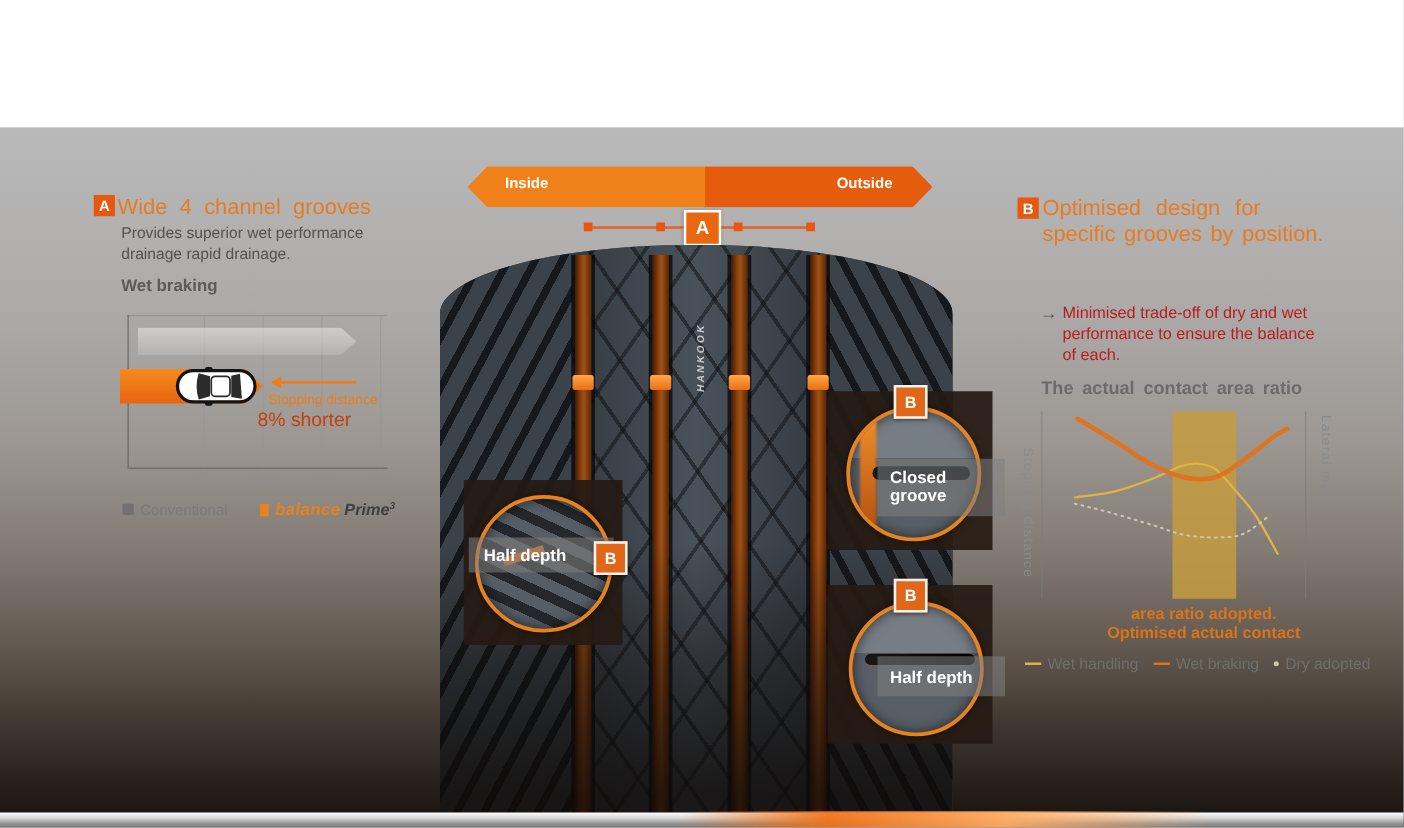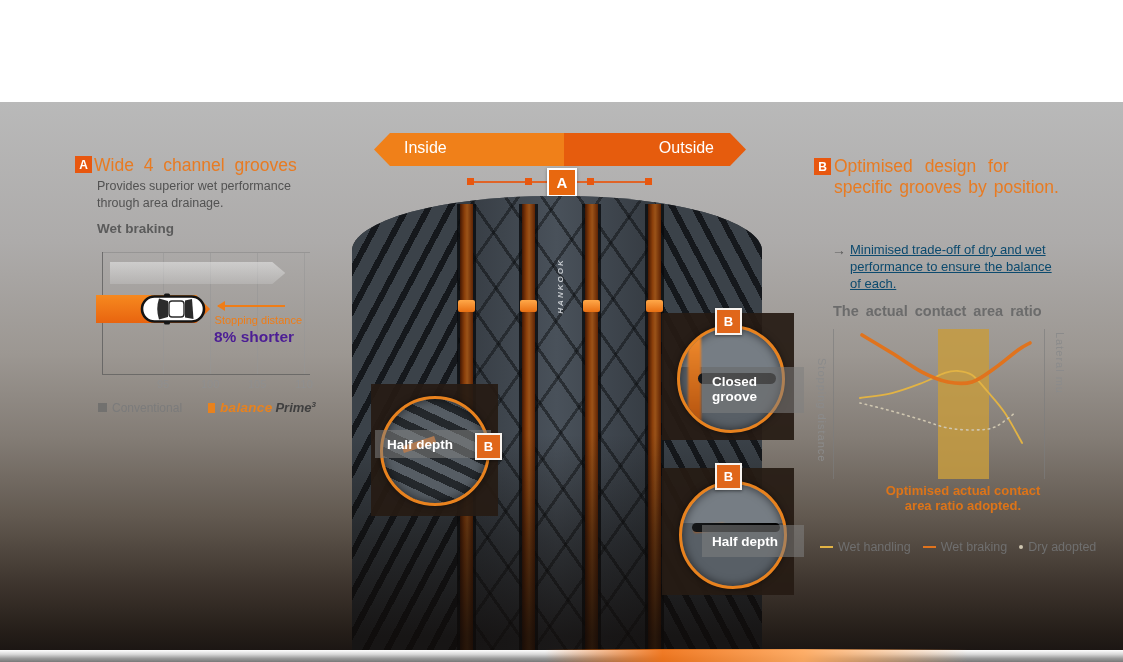"Inside" .banner span { font-size: 16px -> 12px; font-weight: normal -> bold }
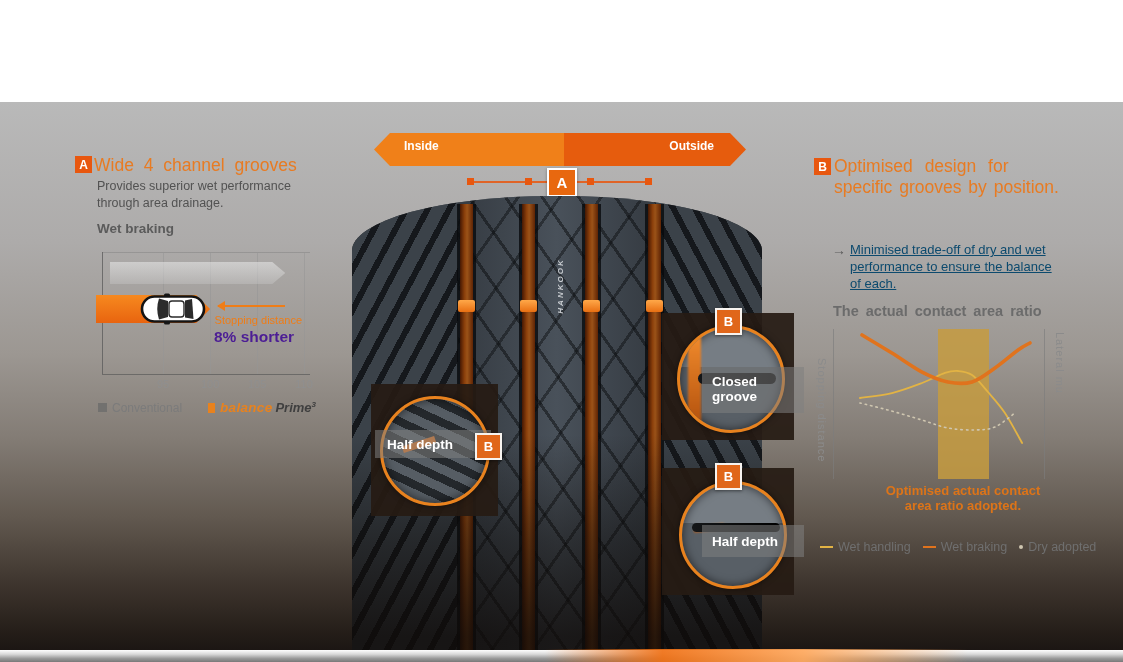"Provides superior wet performance" div.body-text { text: through area -> drainage rapid }
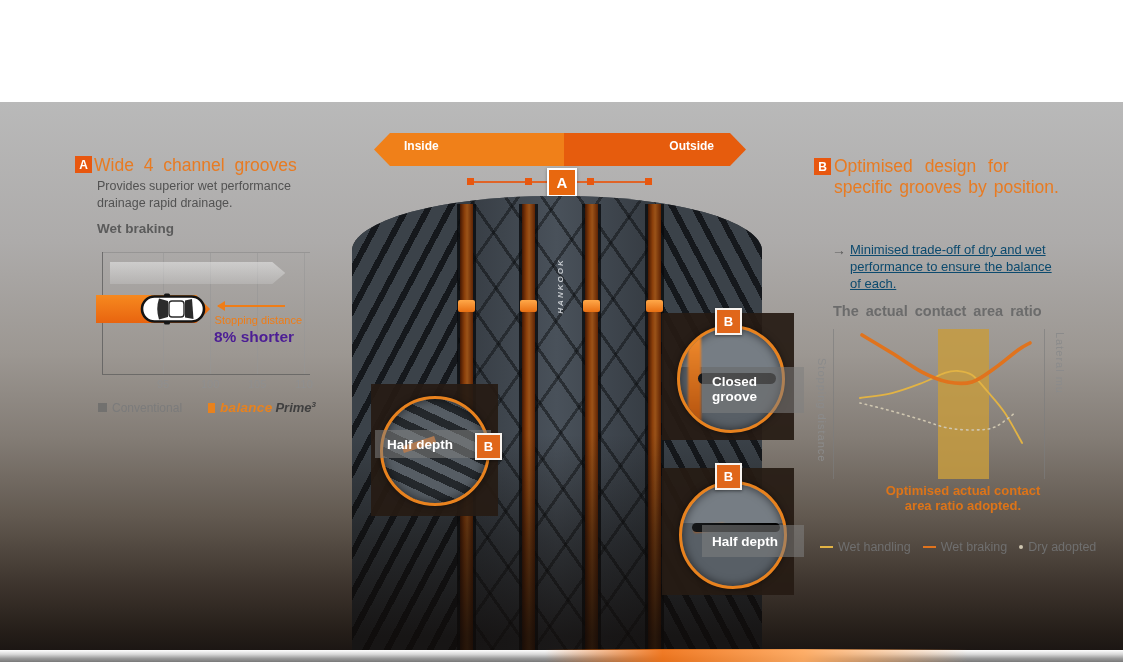"Minimised trade-off of dry and" .r-bullet { color: #0c4a6e -> #b91c1c; text-decoration: underline -> none }
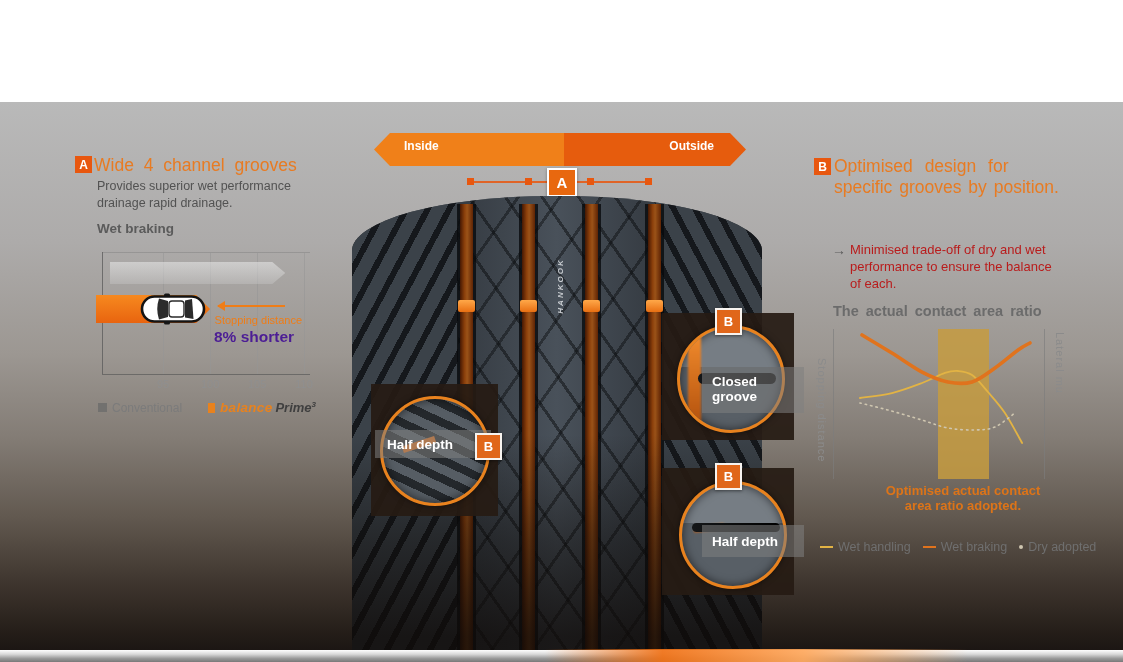"8% shorter" .ann-t2 { color: #4c1d95 -> #c2410c; font-weight: bold -> normal; text-align: center -> left }
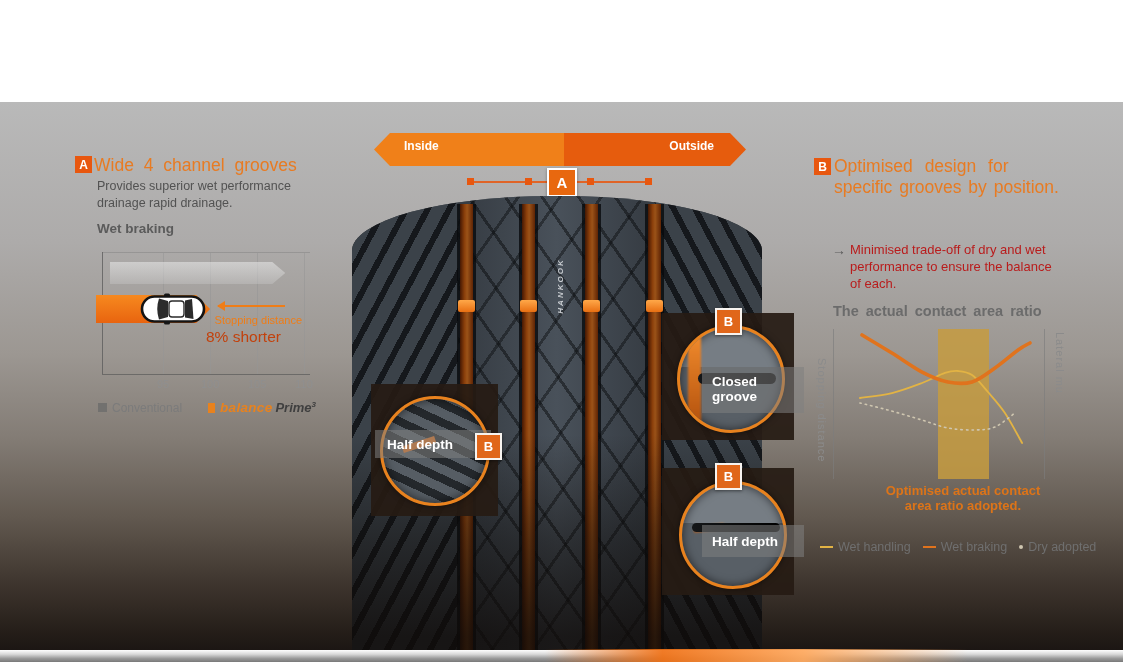"Optimised actual contact" div { order: before "area ratio adopted." -> after "area ratio adopted." }
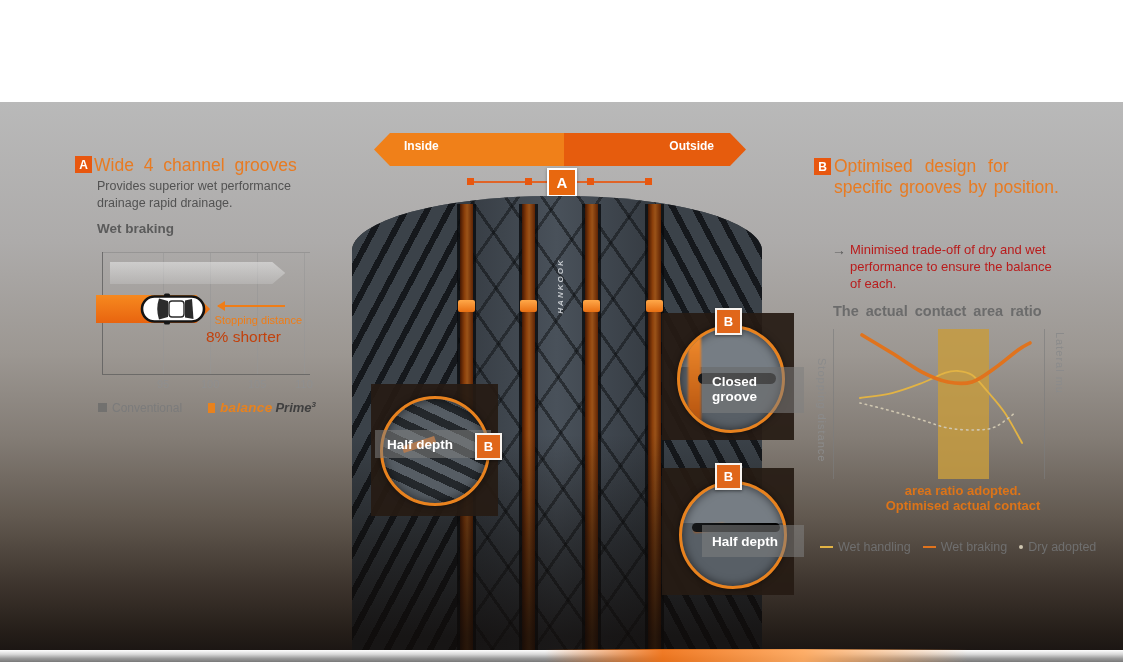"Wet handling" .rc-legend { margin-top: 16px -> none }
